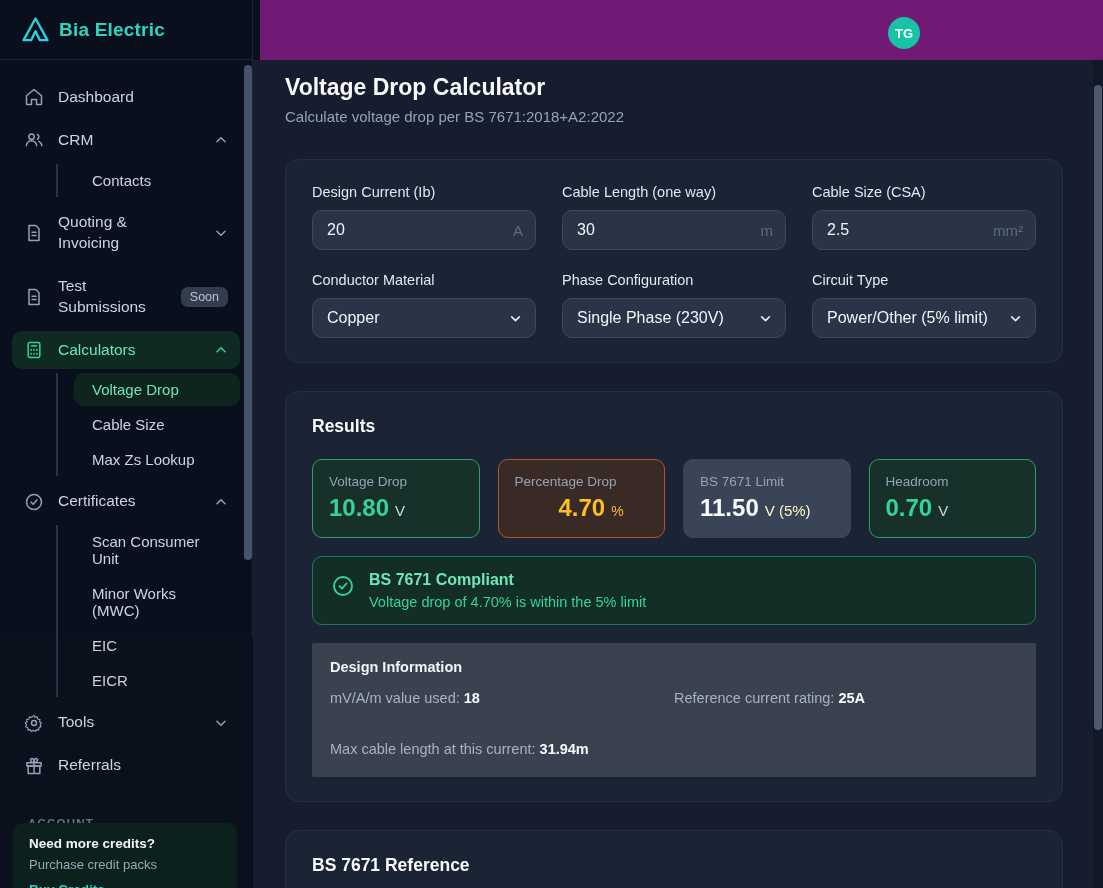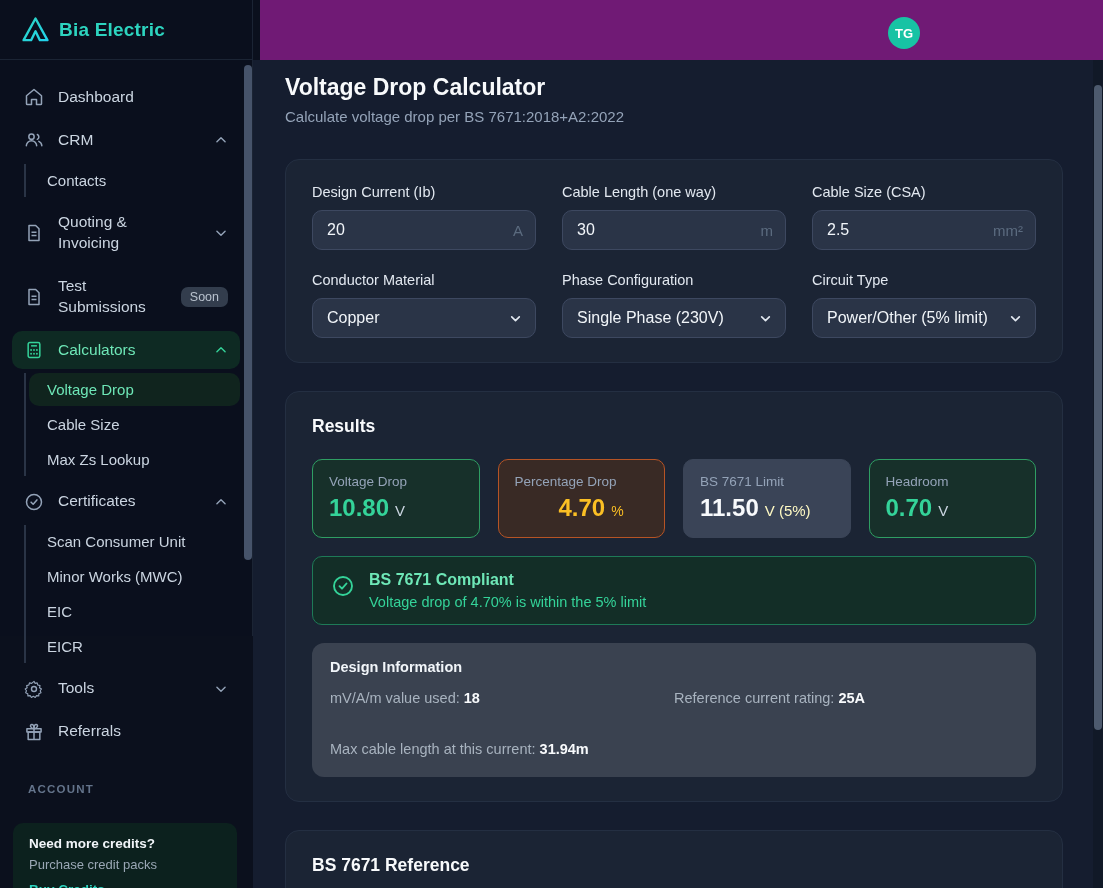"Contacts" .sub-group { margin: 2px 0 6px 12px -> 2px 0 6px 44px; padding-left: 3px -> 16px }
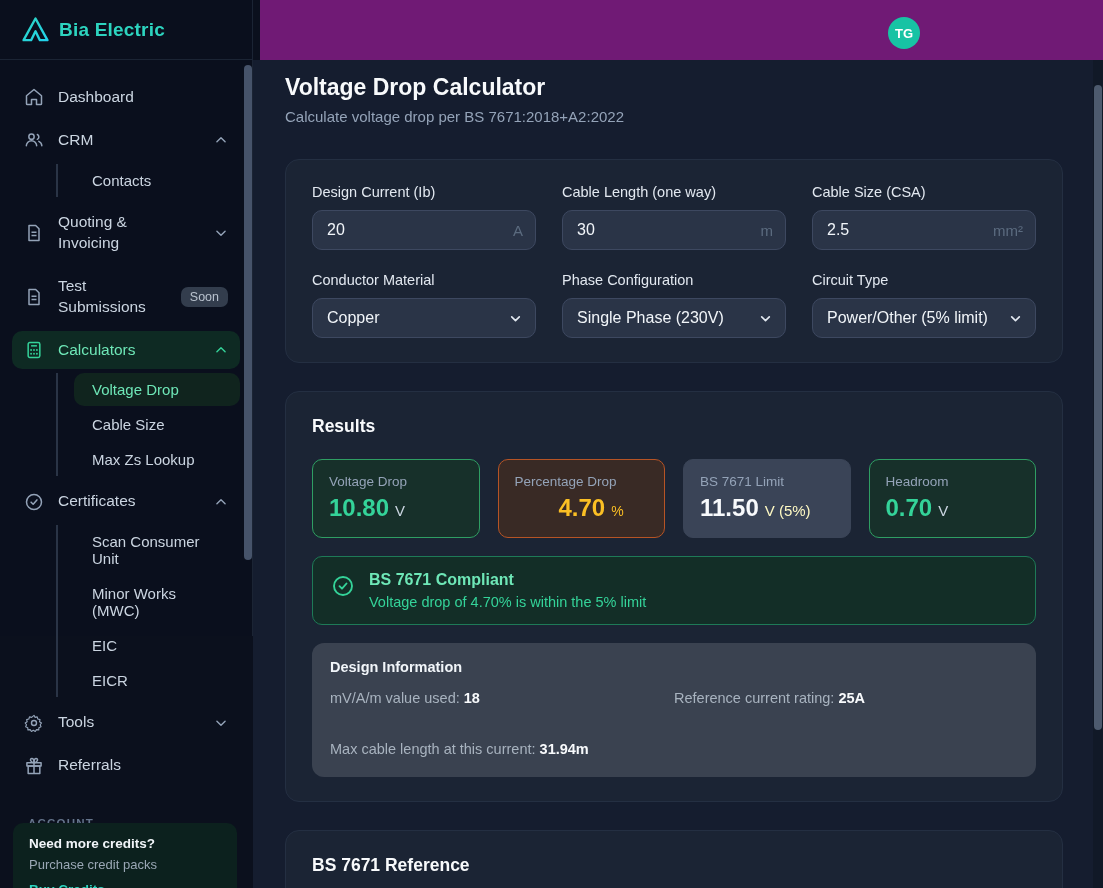"Design Information" .design-info { border-radius: 12px -> 2px }
